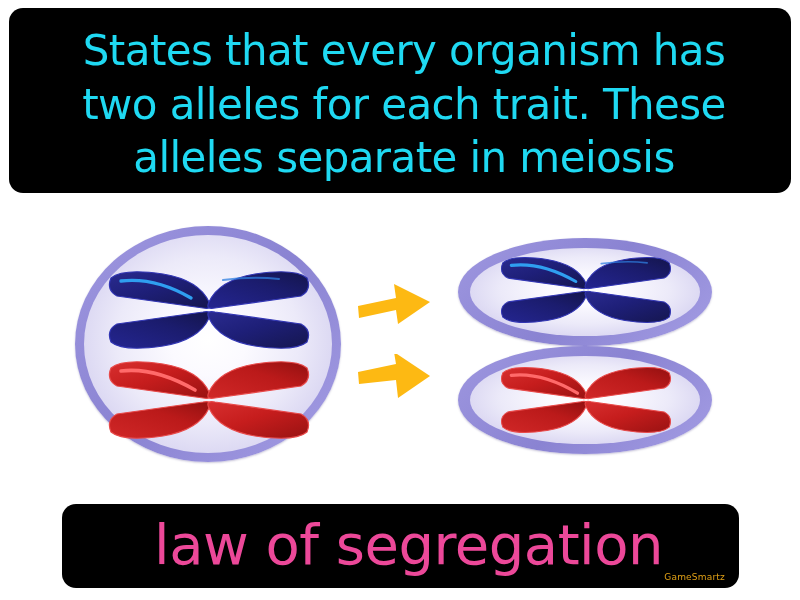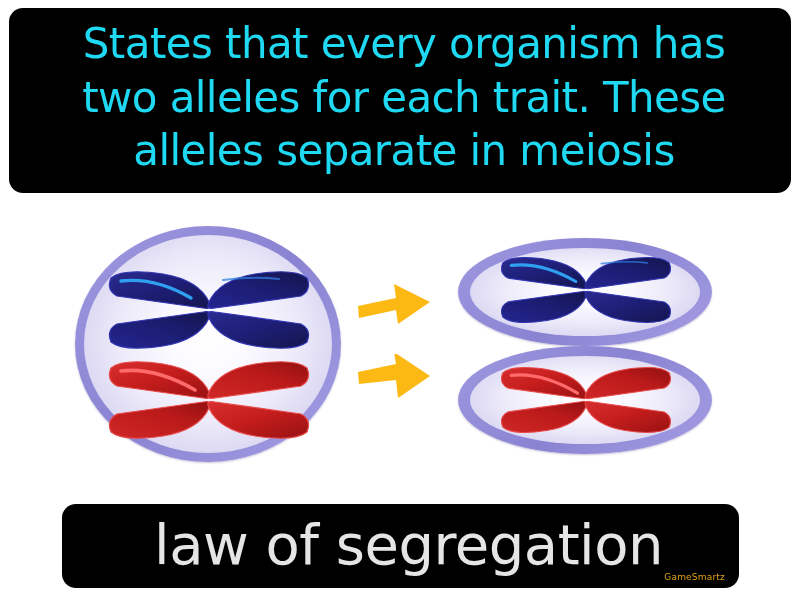"States that every organism has" #definition-banner { align-items: center -> flex-end }
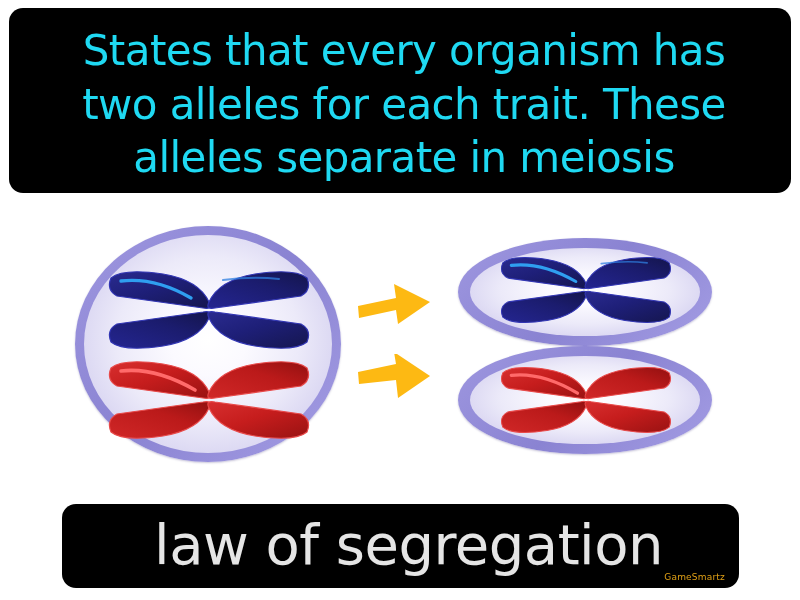"law of segregation" #term-text { color: #e5e5e5 -> #ec4899 }
